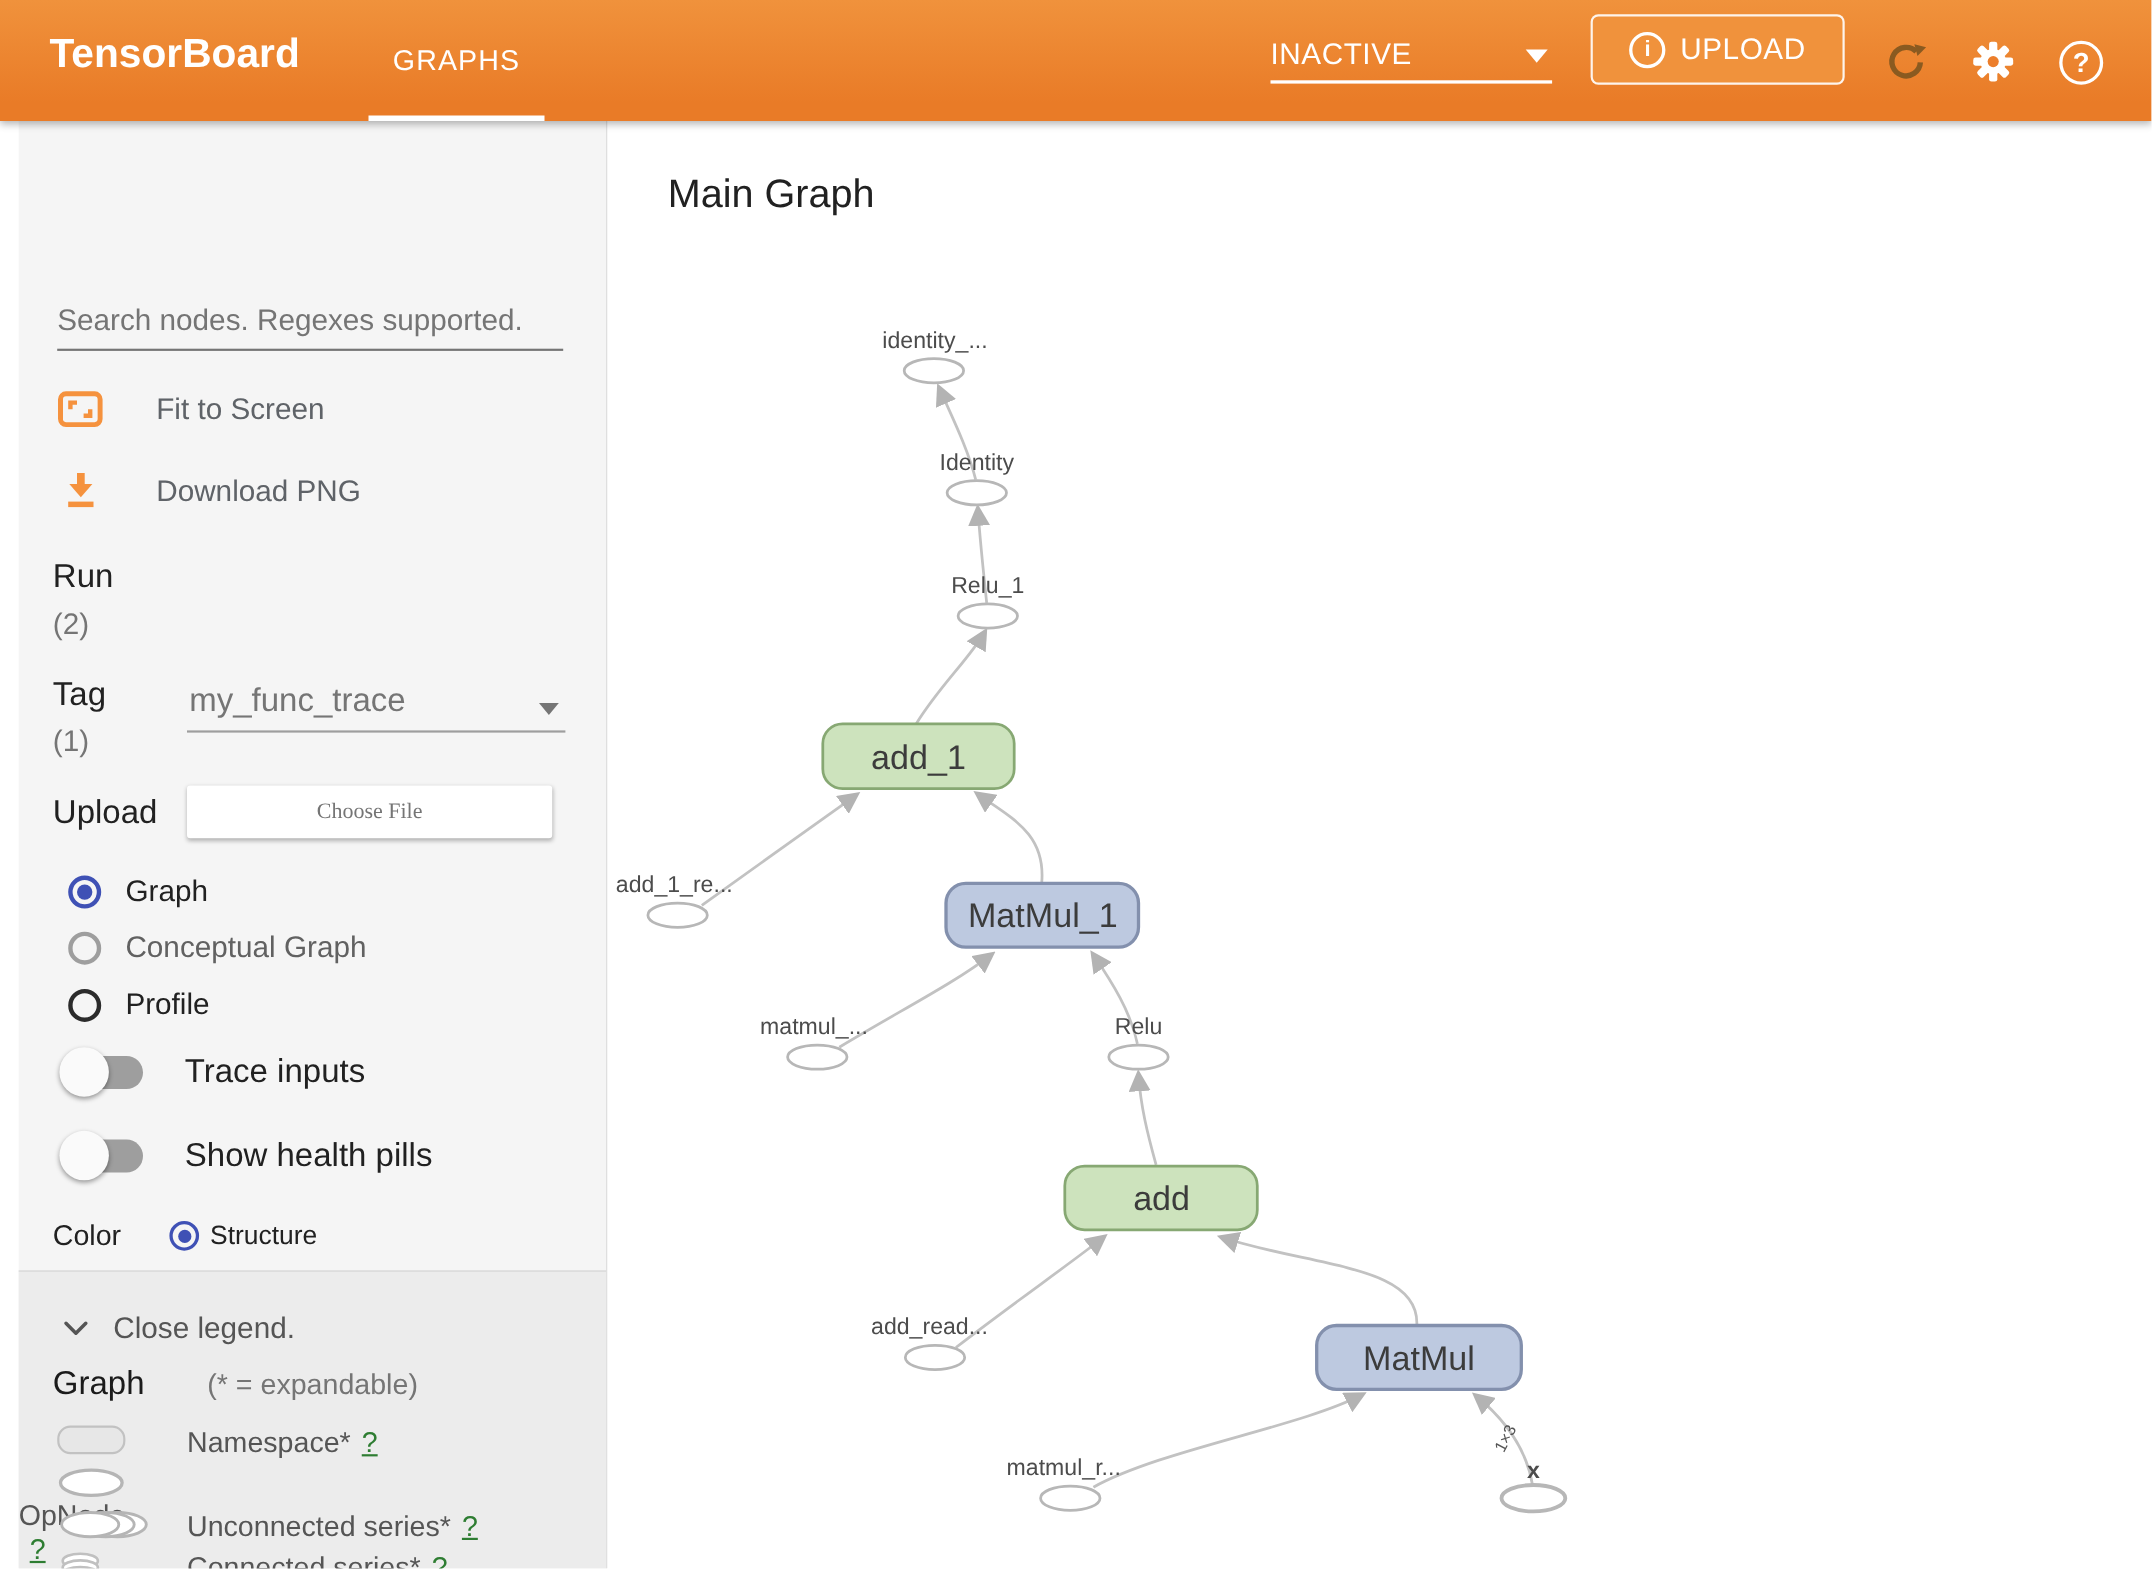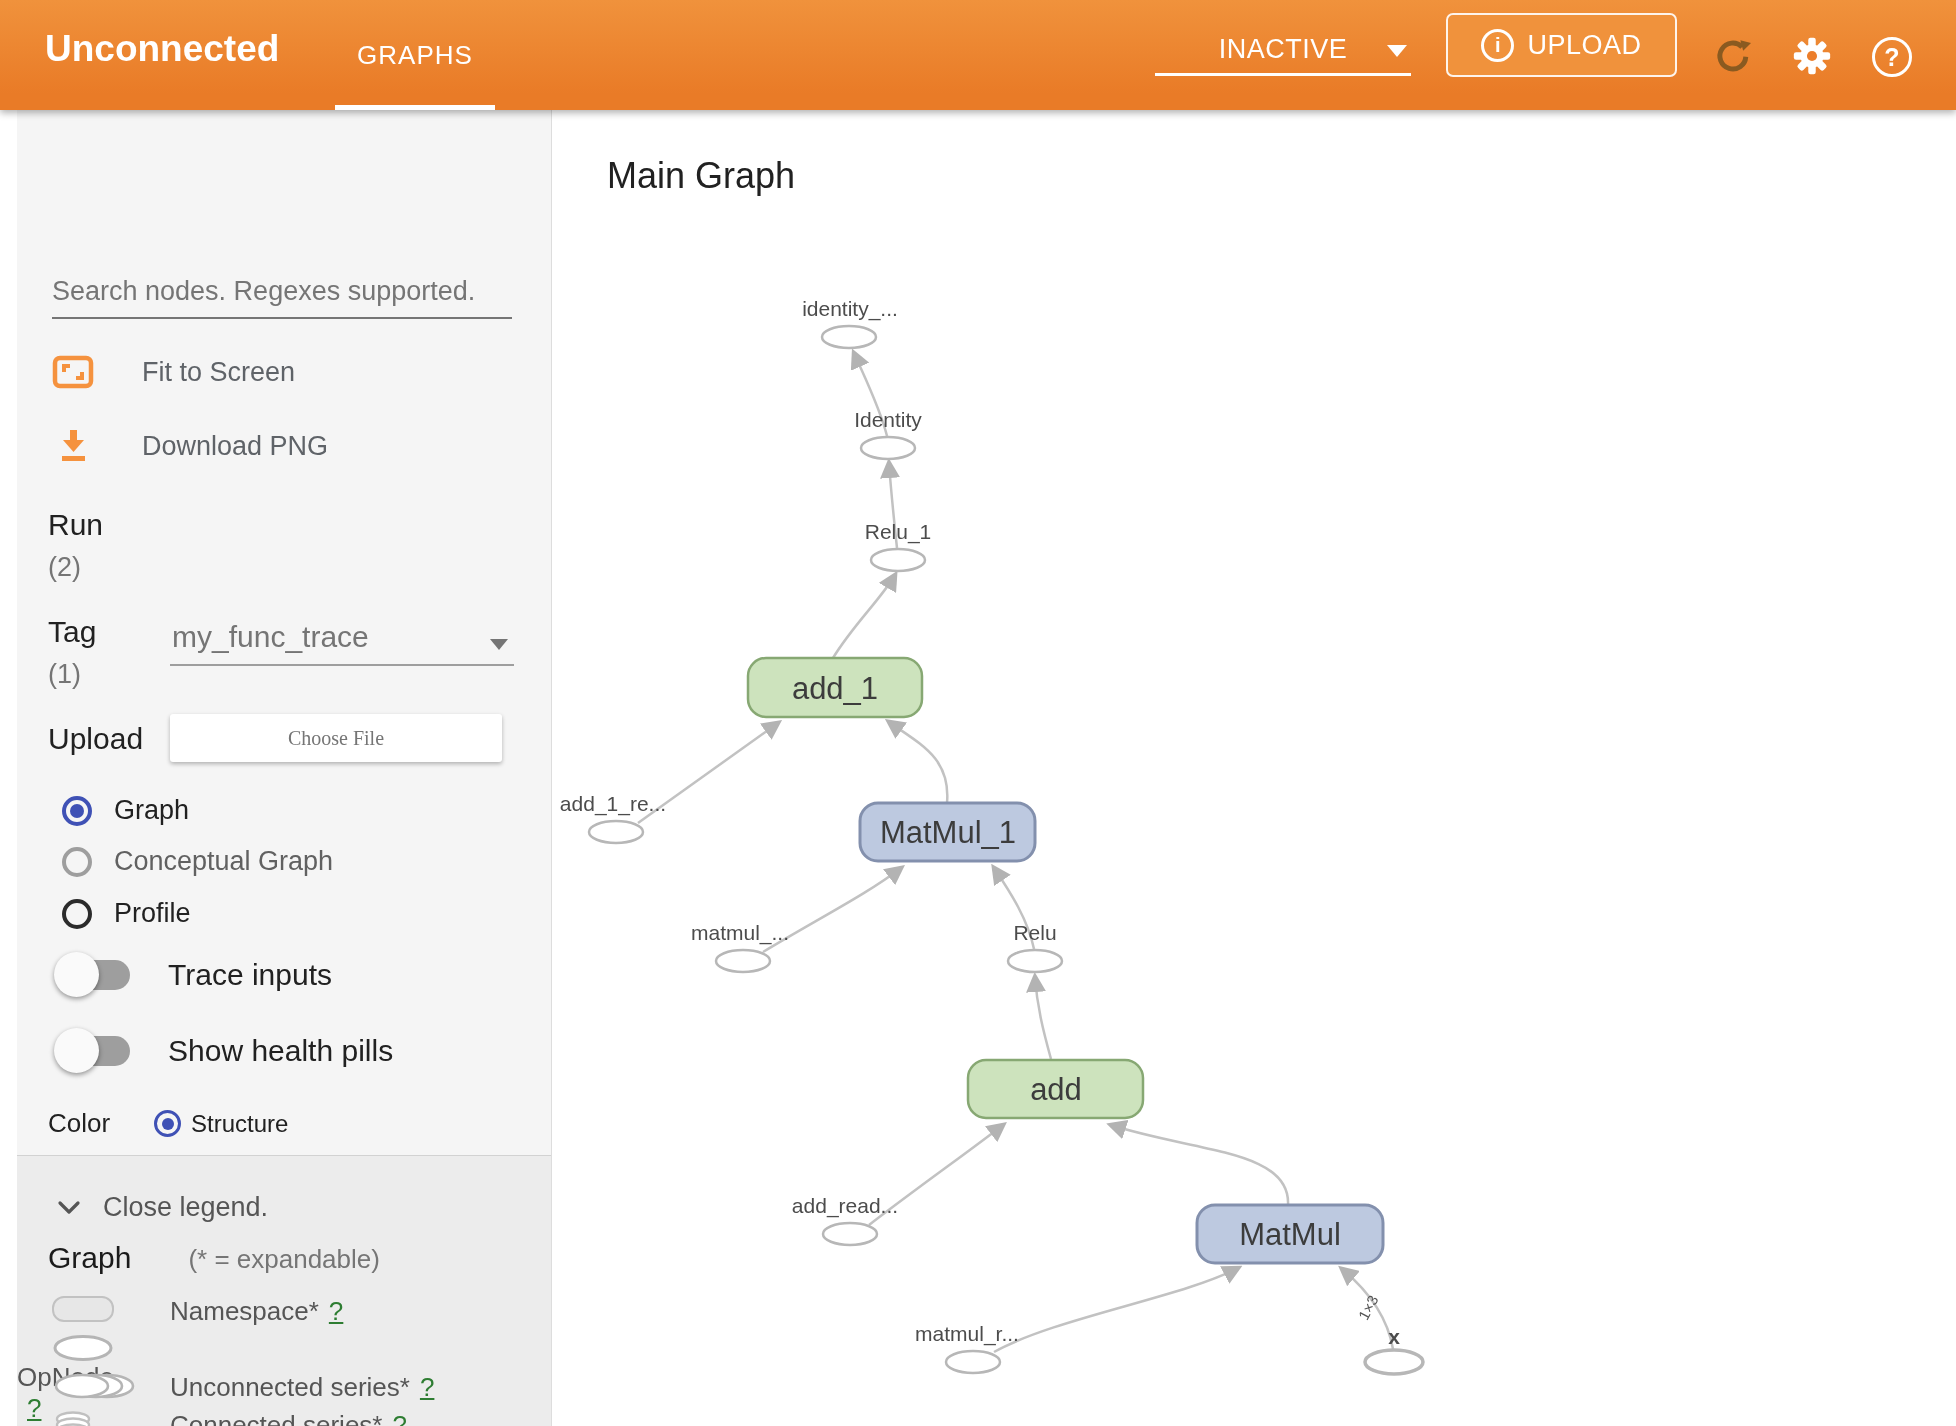"Unconnected" div.logo { text: Unconnected -> TensorBoard }
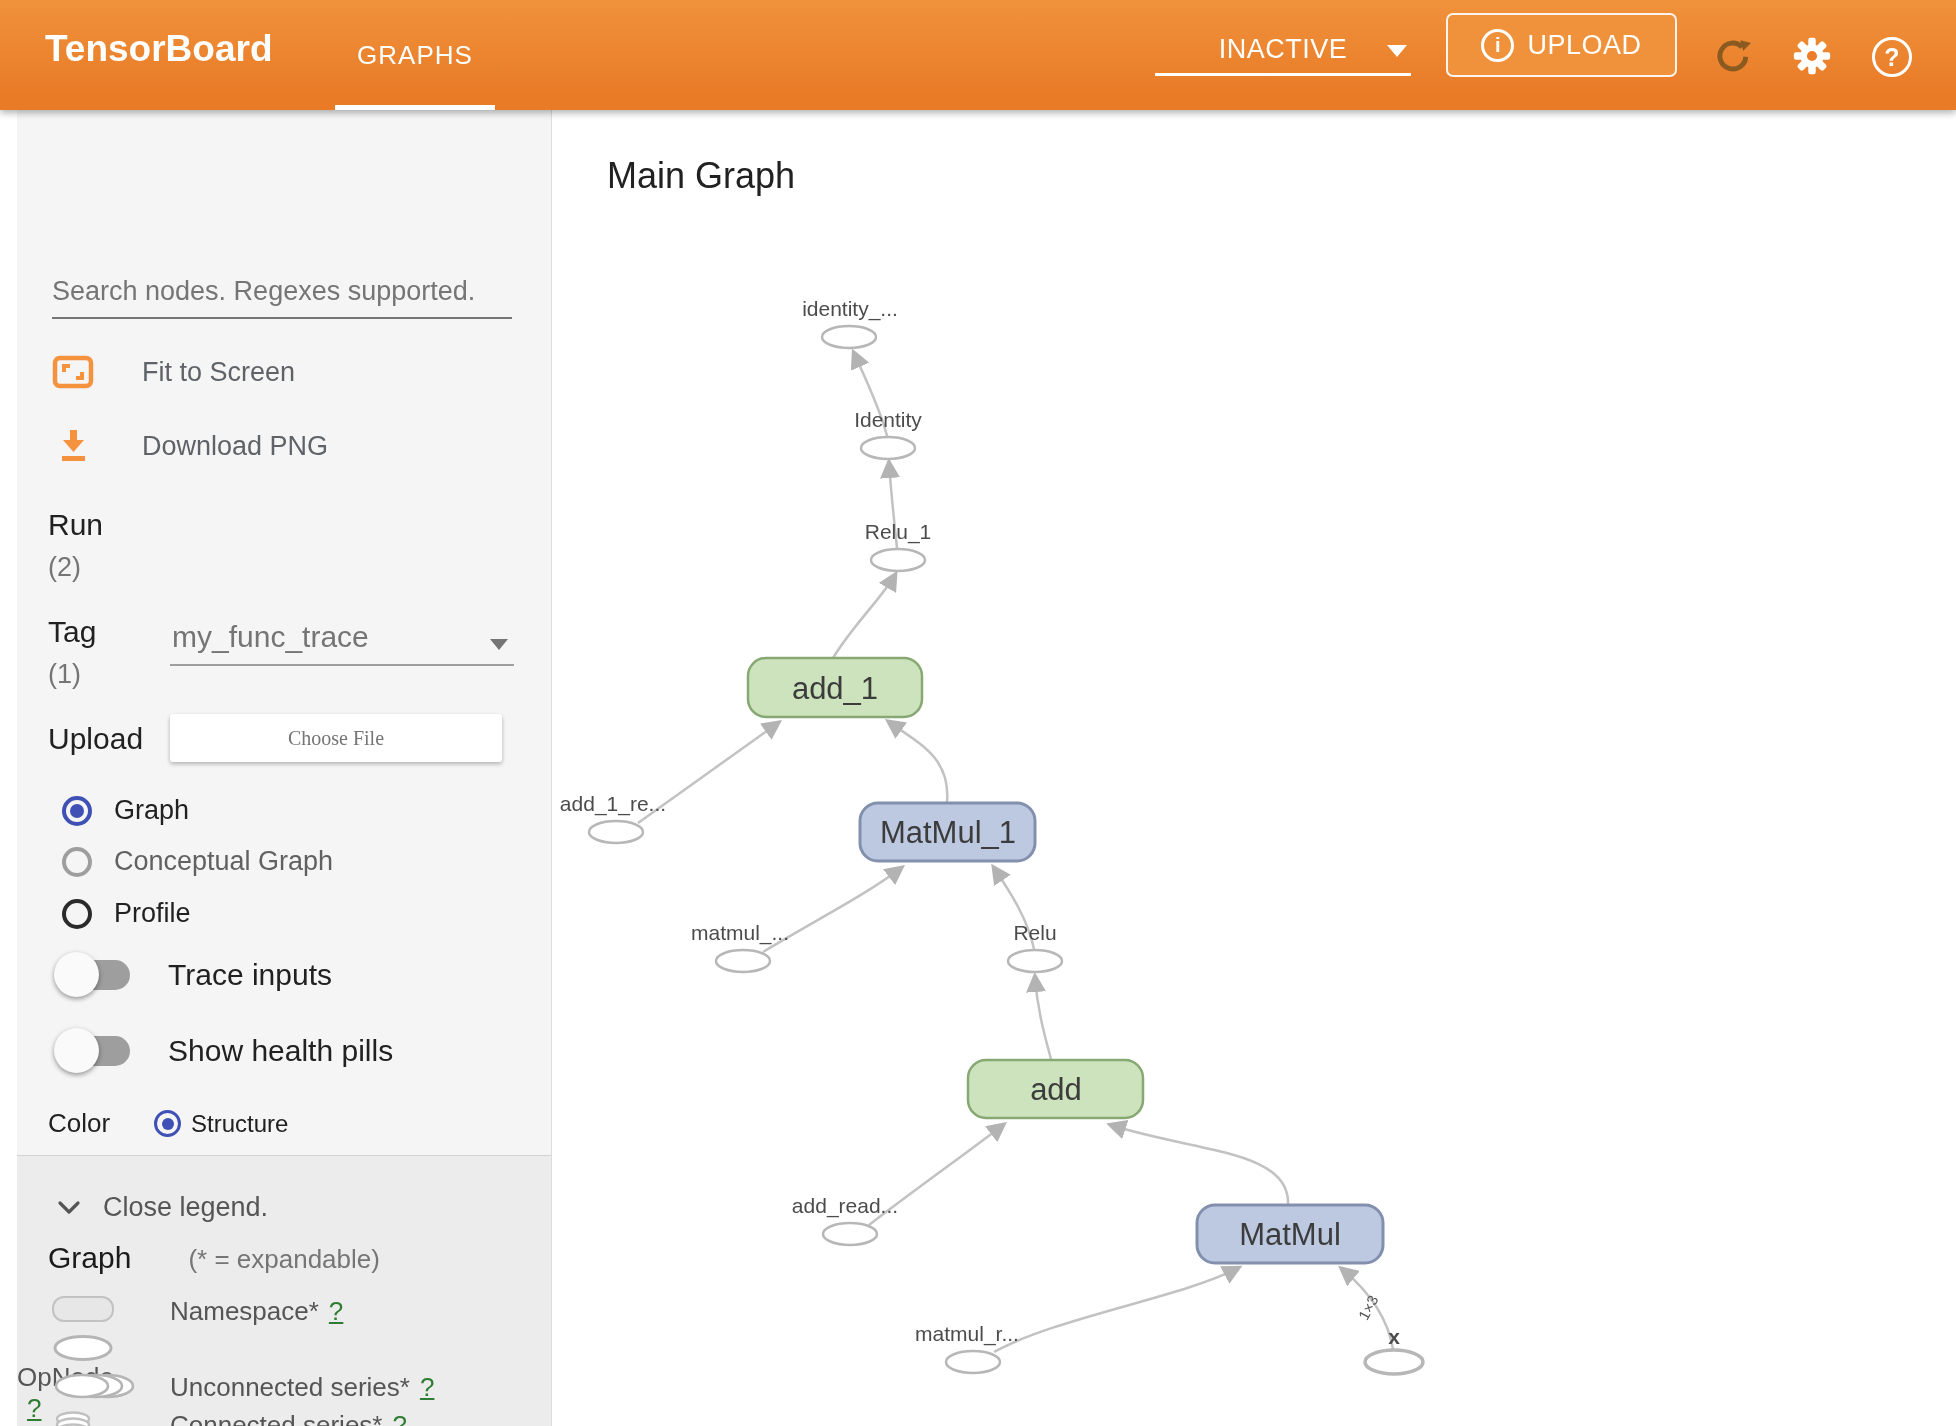"INACTIVE" .status-select { text-align: center -> none }
